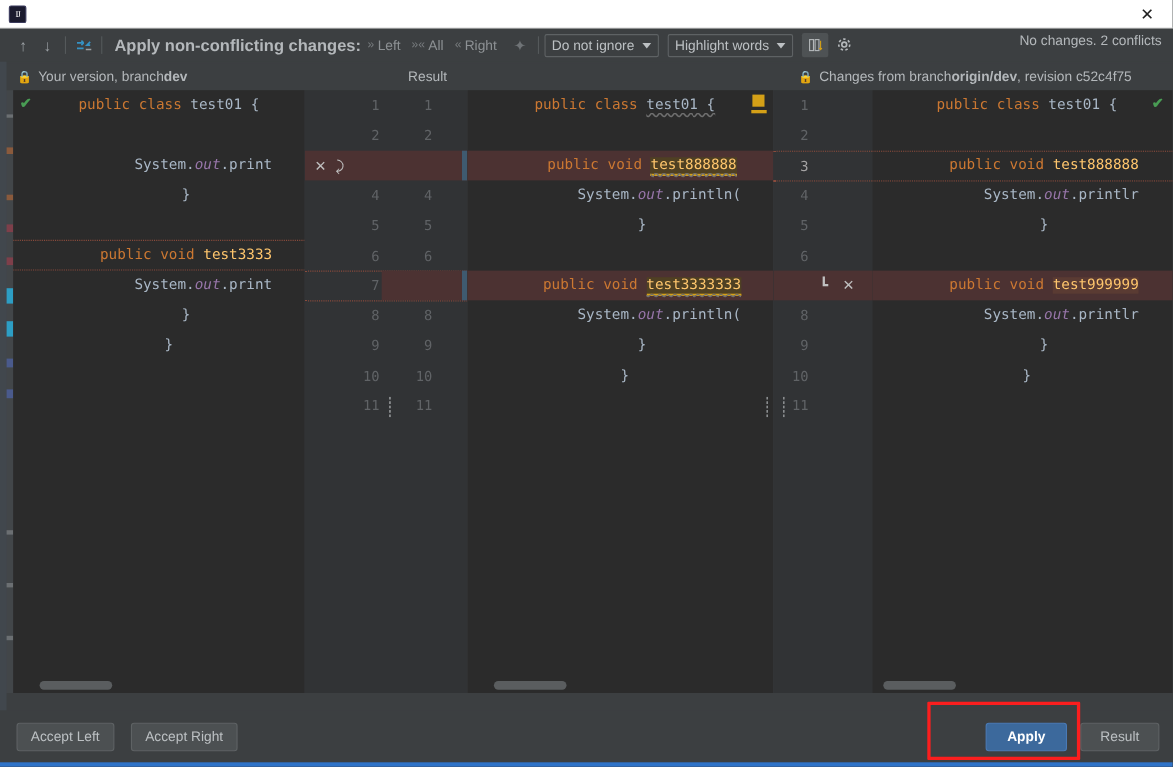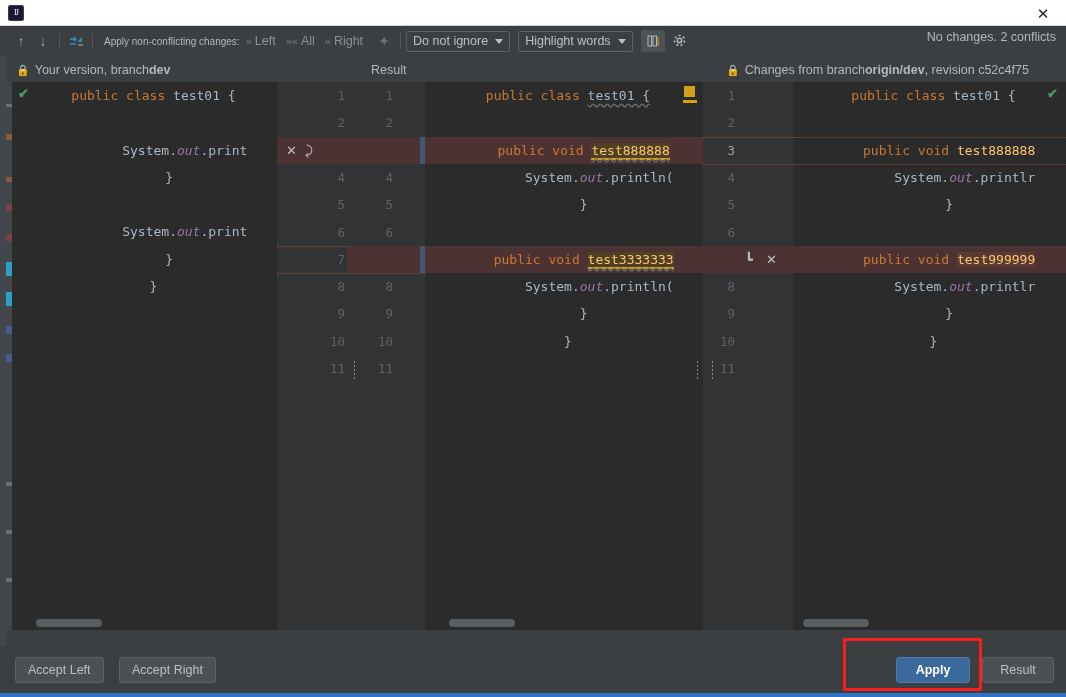"Apply non-conflicting changes:" .tb-label { font-size: 10px -> 15px; font-weight: none -> bold }
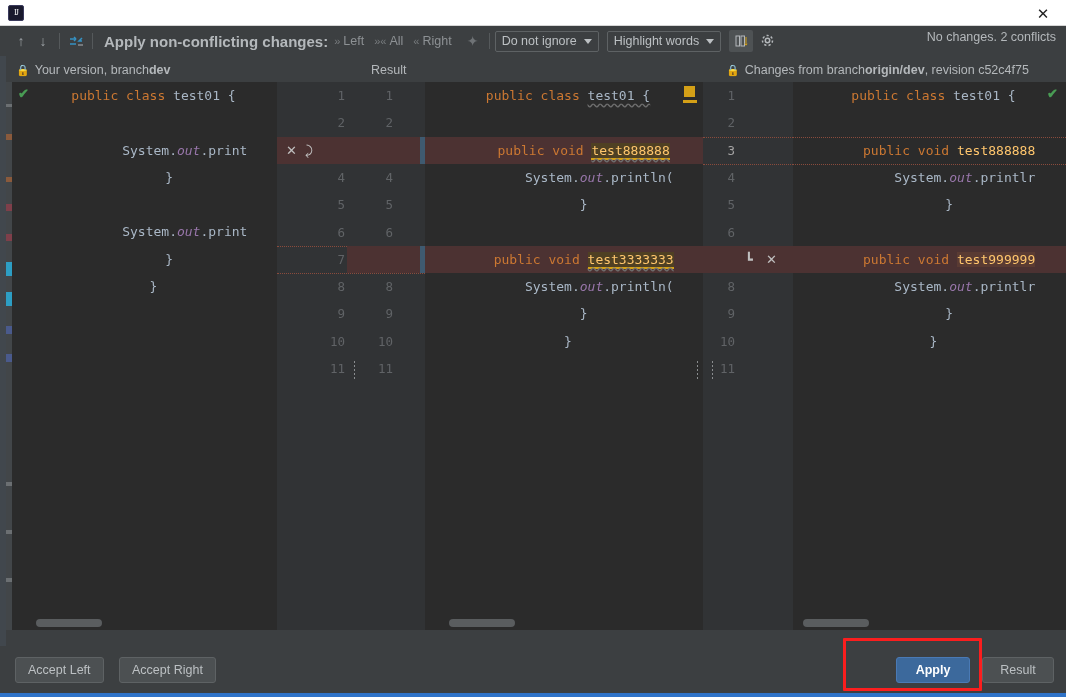"public void test3333" div.line { html: none -> <div><div></div><div></div><span> public void </span><span>test3333</span></div> }
